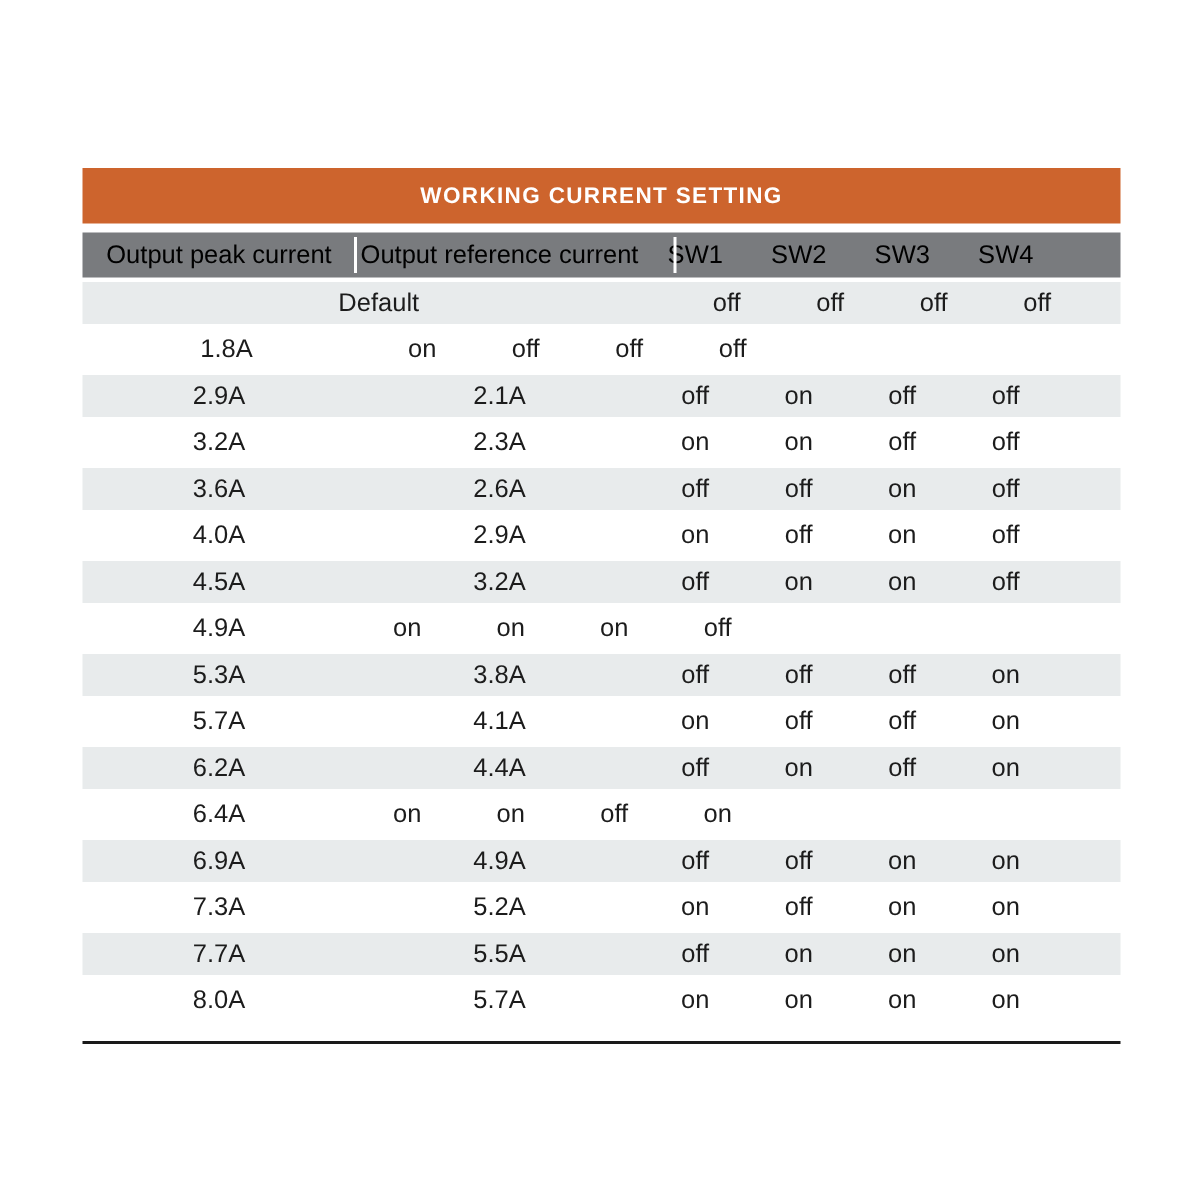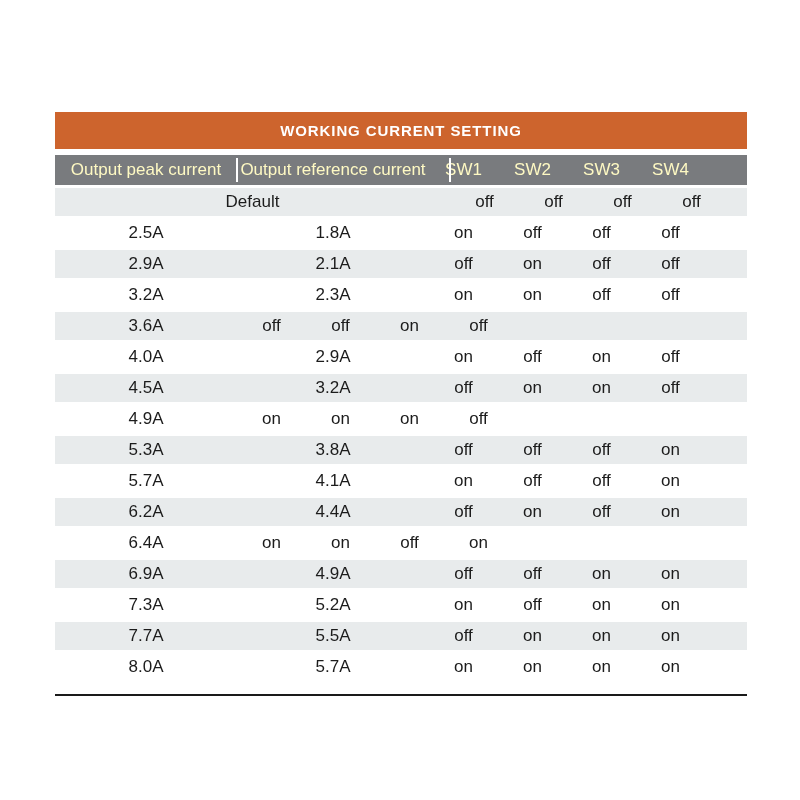"Output peak current" .head-row { color: #fef9c3 -> #000000 }
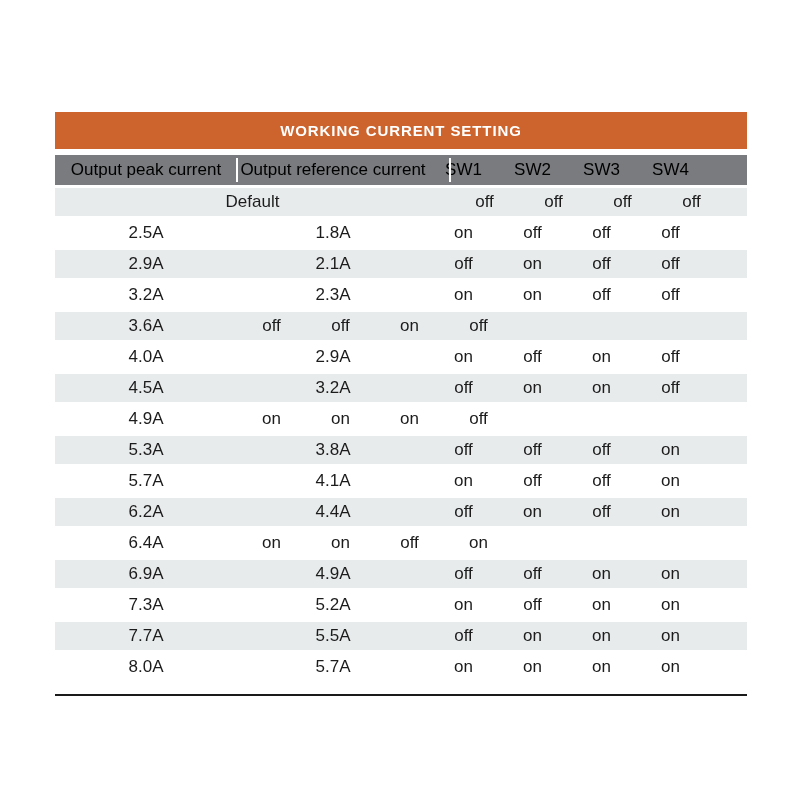"2.5A" div.cell { html: <div>2.5A</div> -> none }
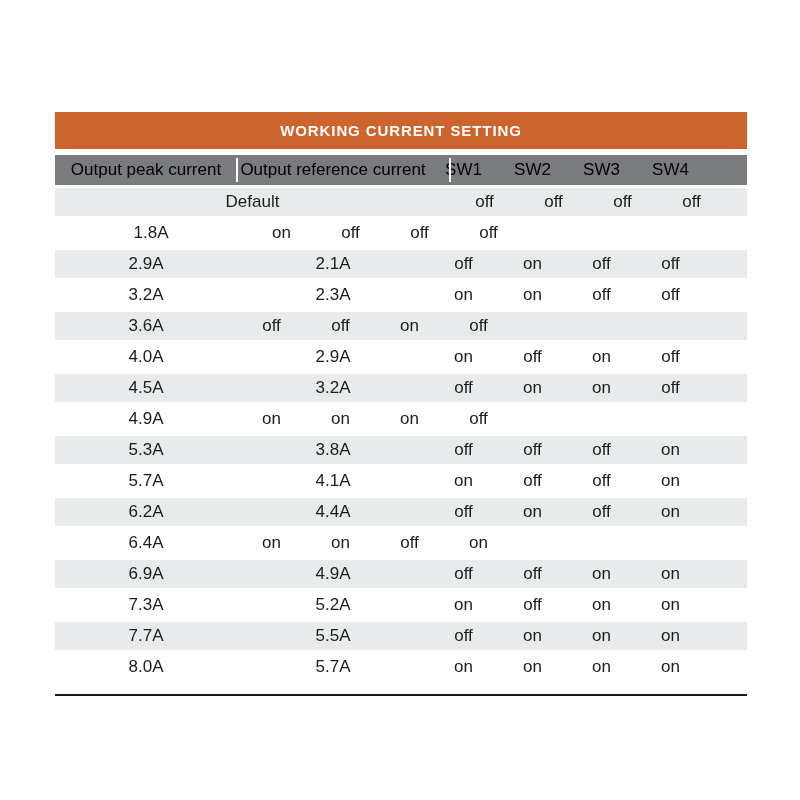"2.6A" div.cell { html: none -> <div>2.6A</div> }
